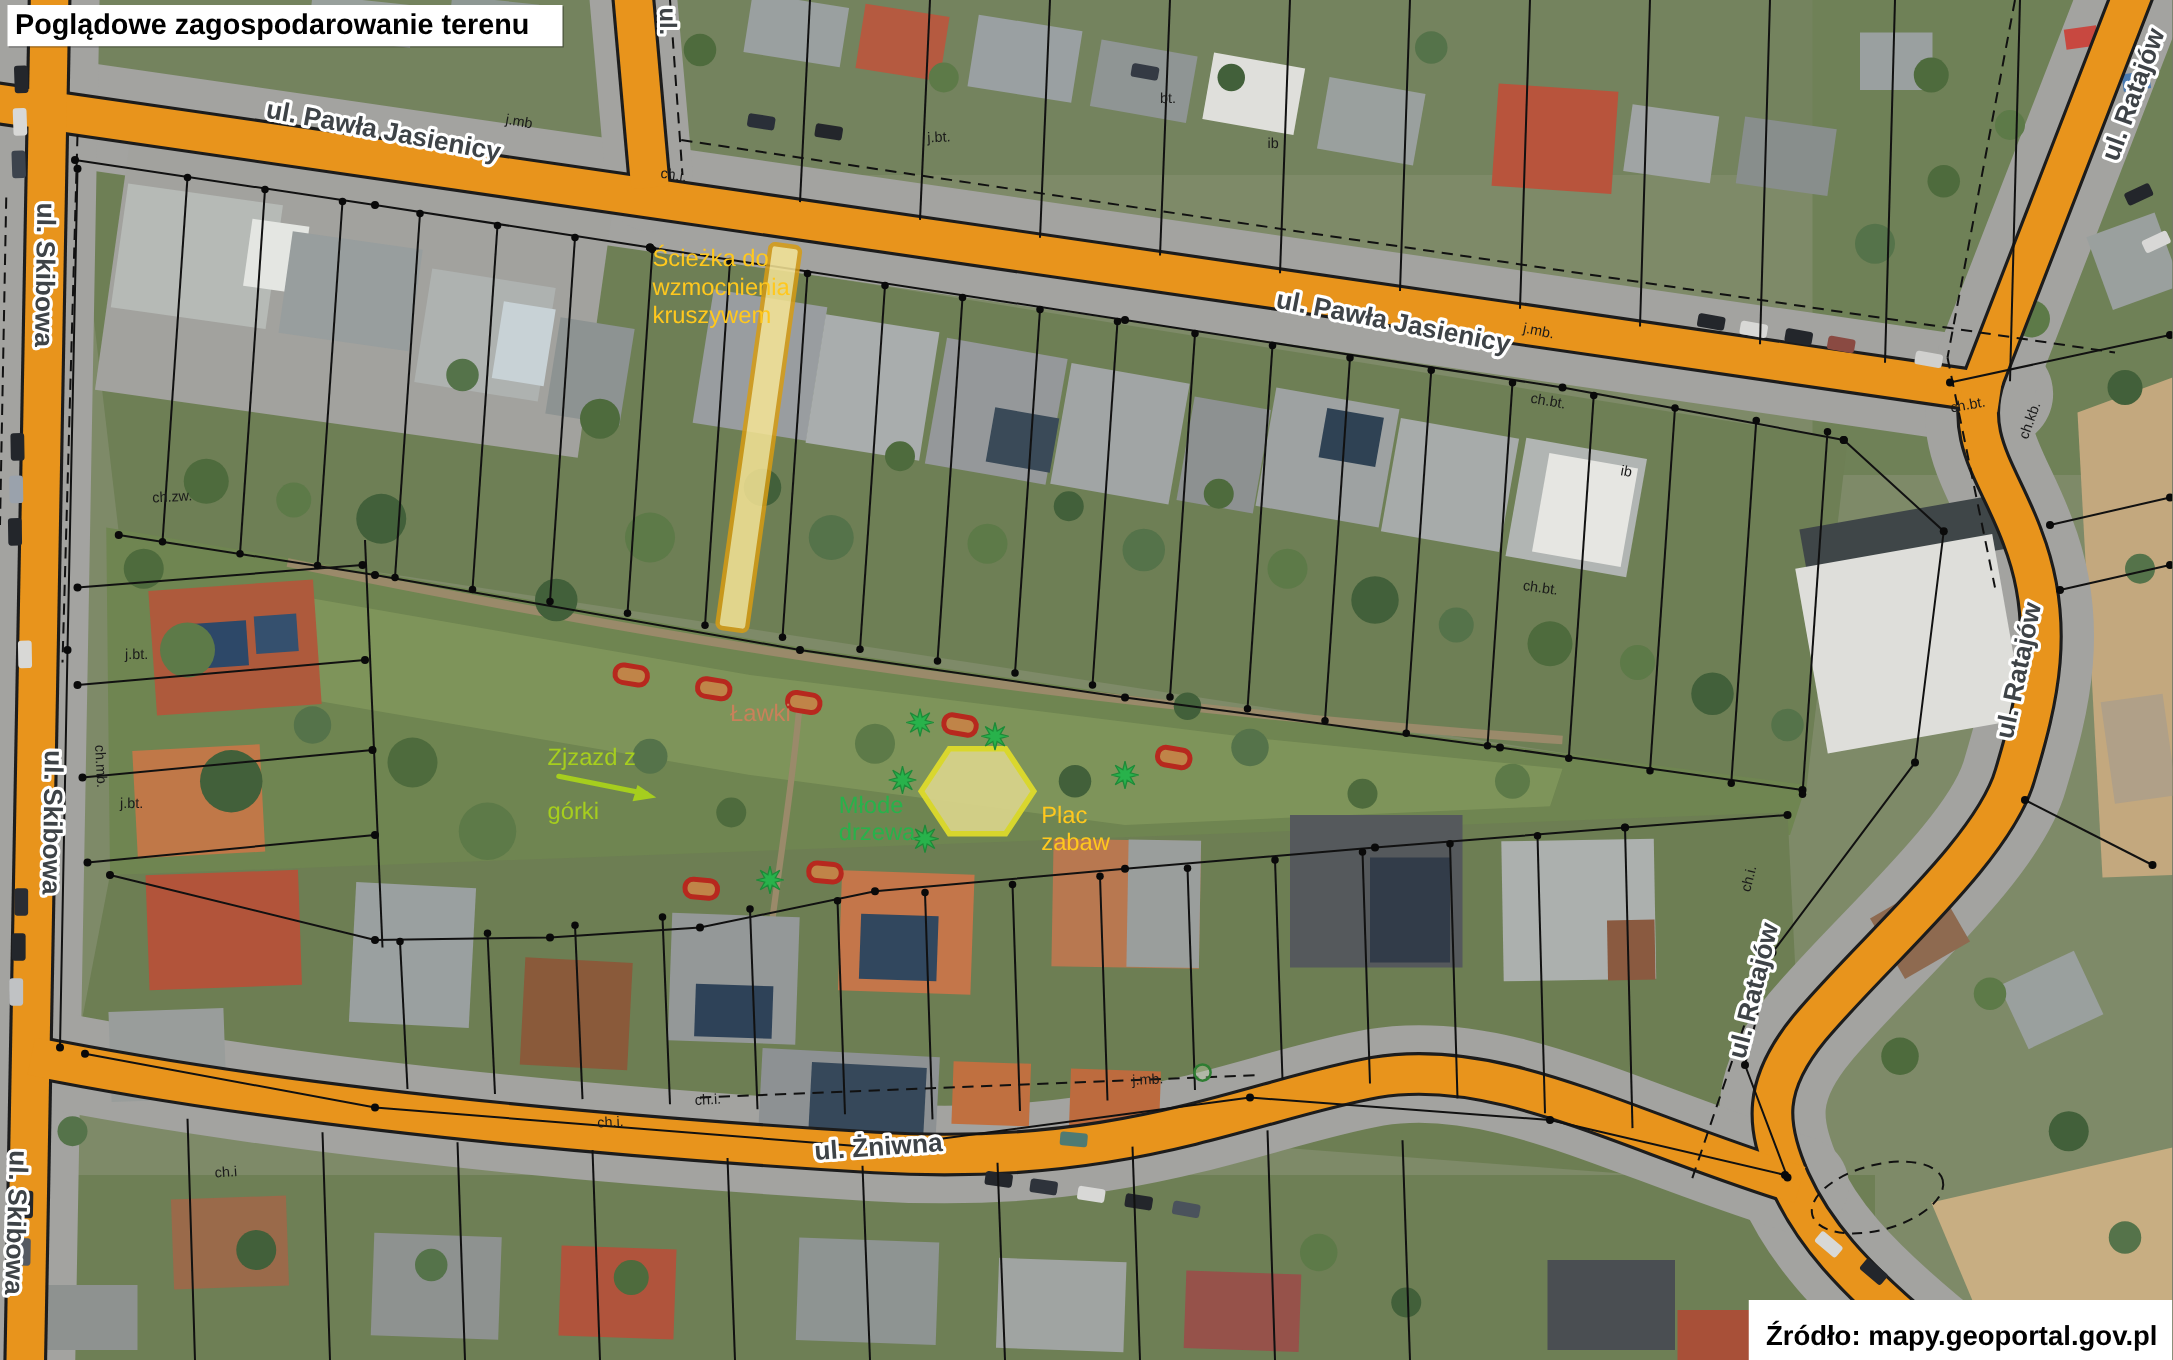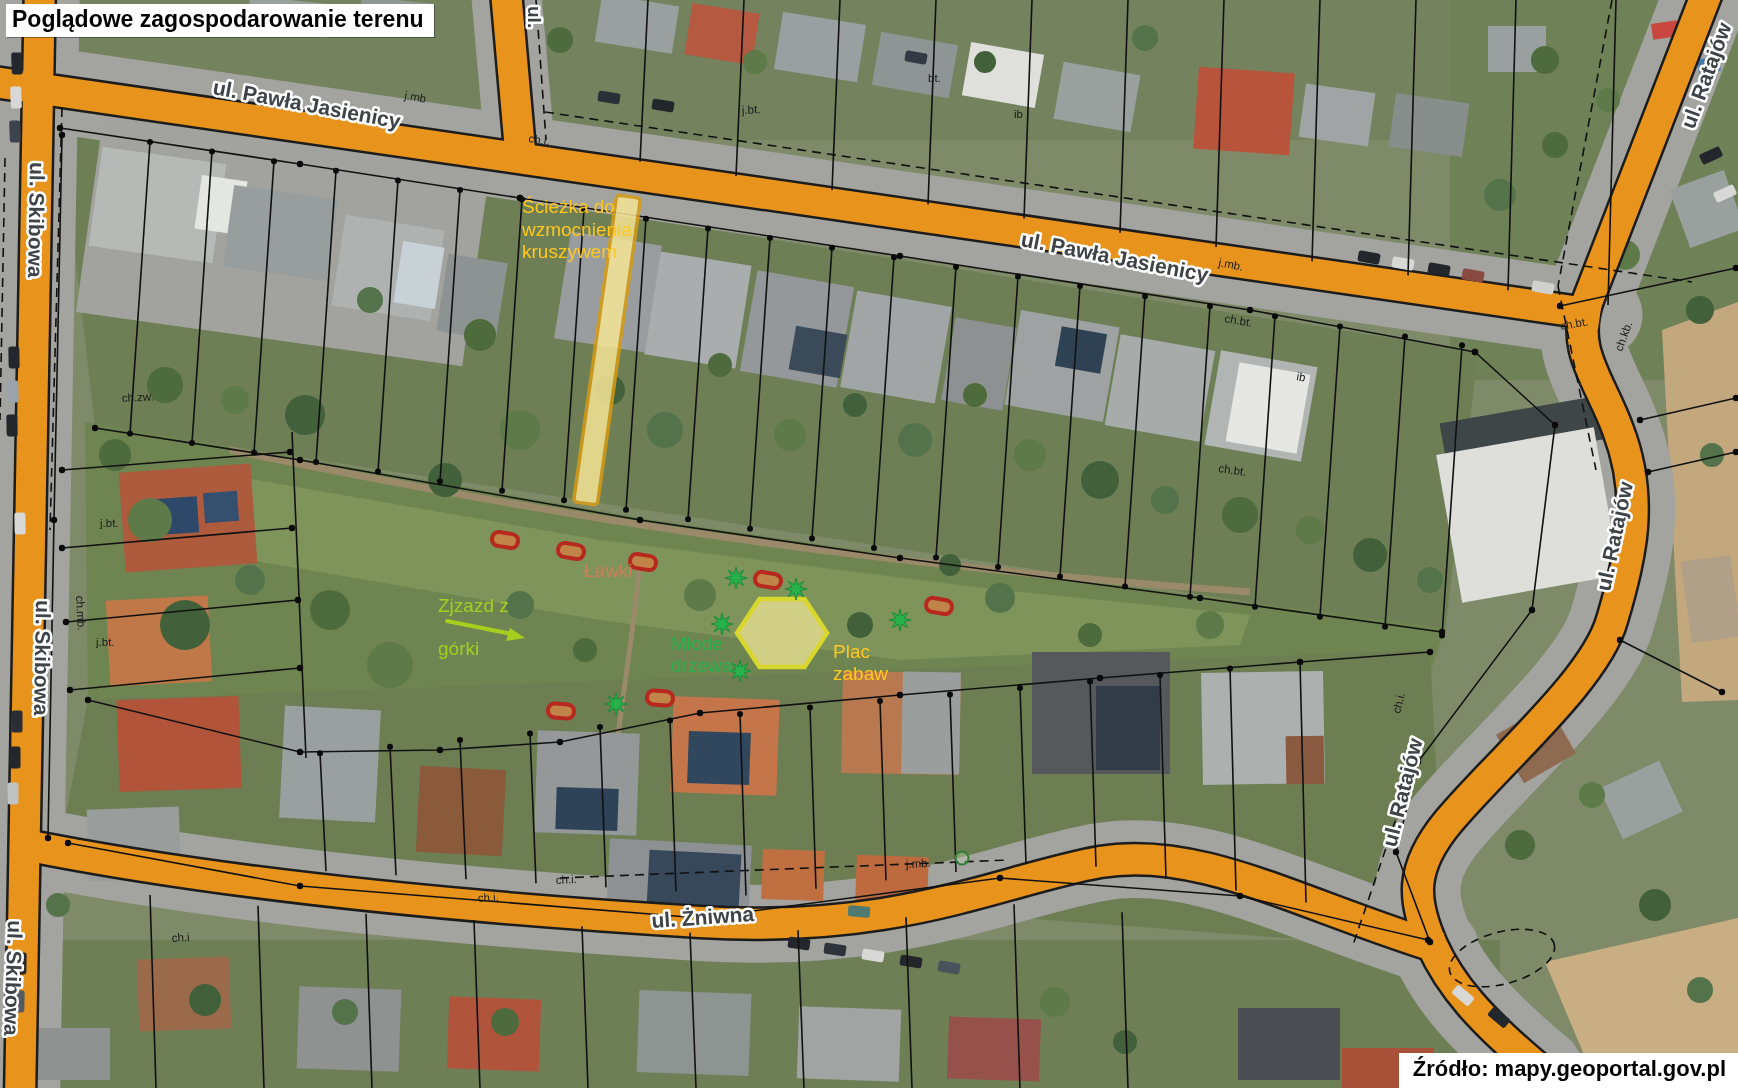"Poglądowe zagospodarowanie terenu" #title-box { padding: 3px 10px 5px 6px -> 3px 26px 5px 6px }
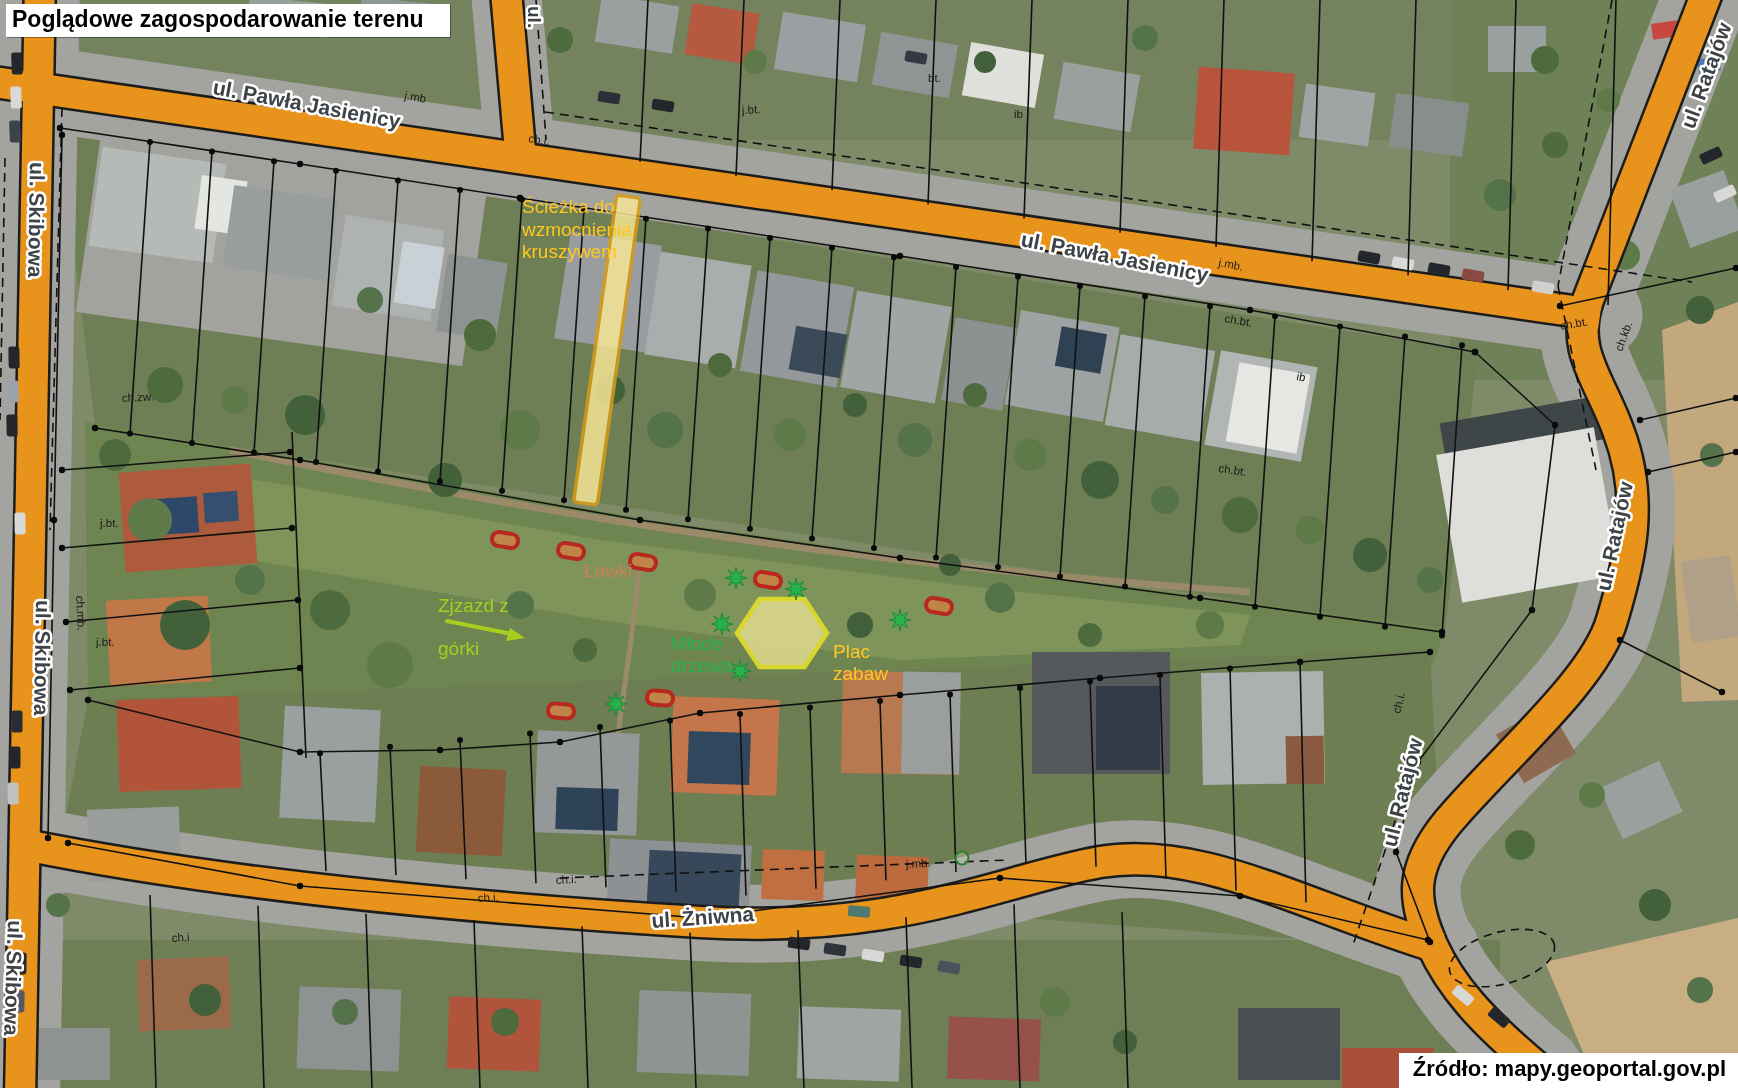"Źródło: mapy.geoportal.gov.pl" #source-box { padding: 3px 12px 6px 14px -> 16px 12px 6px 14px }
